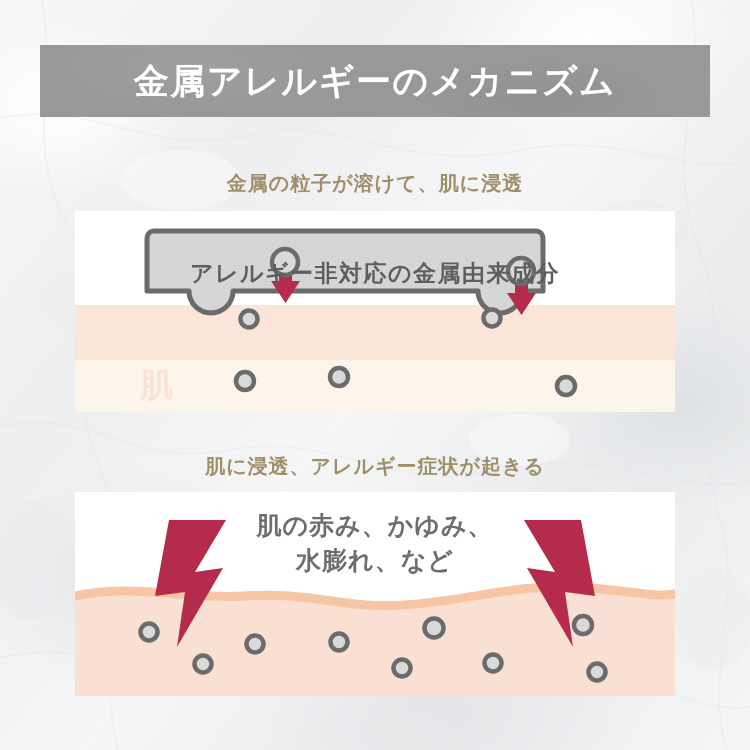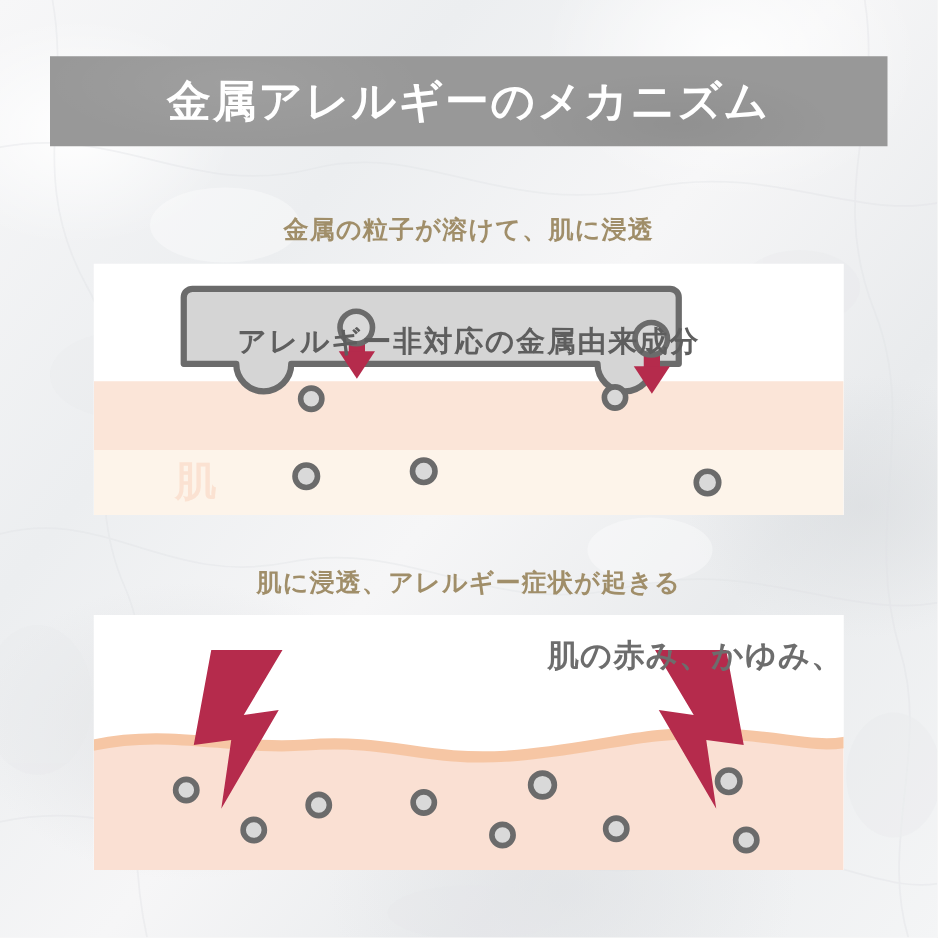"肌の赤み、かゆみ、" .symptom-text { text-align: right -> center }
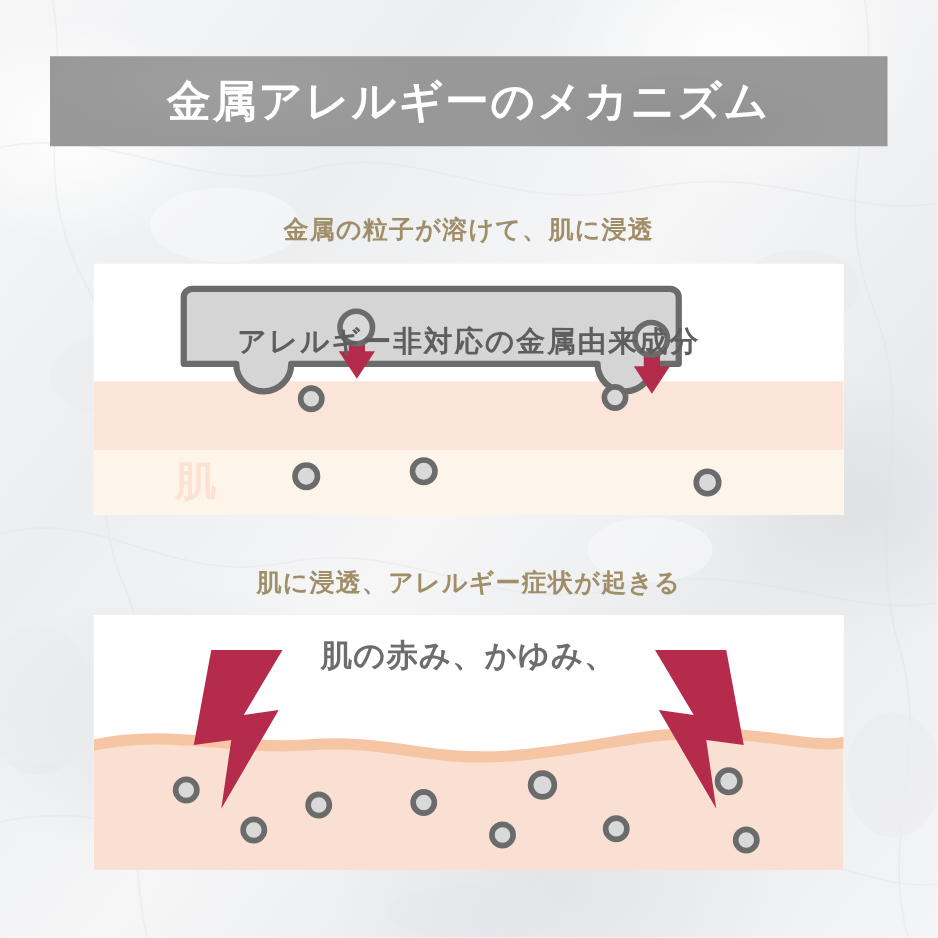"水膨れ、など" div { html: none -> <div>水膨れ、など</div> }
